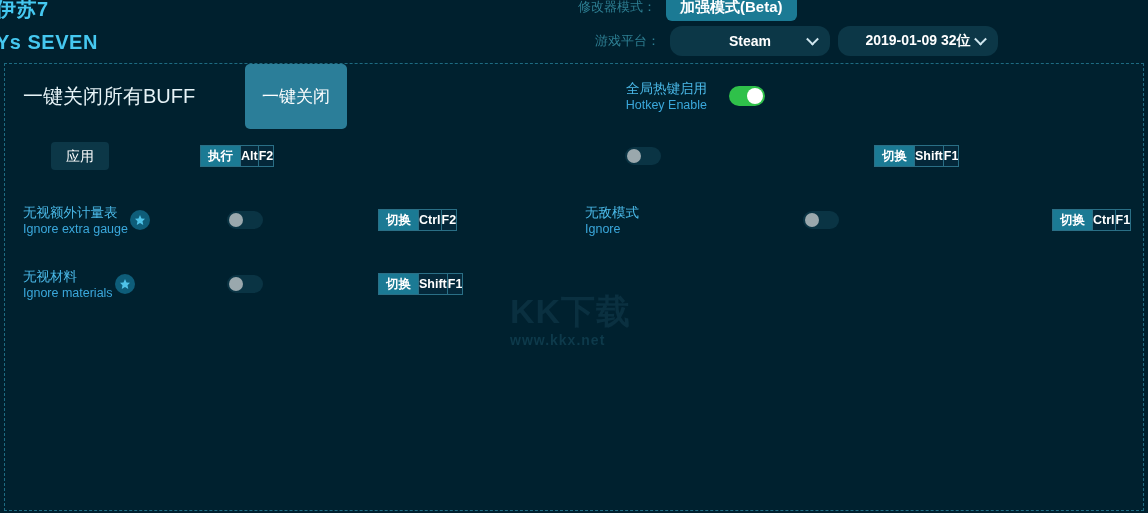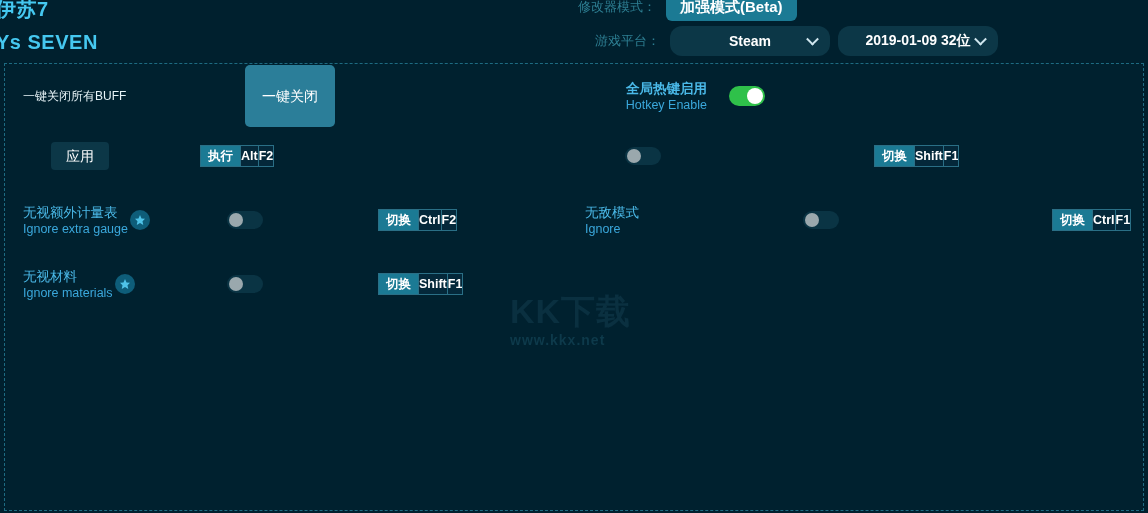"一键关闭所有BUFF" .lbl-single { font-size: 12px -> 20px }
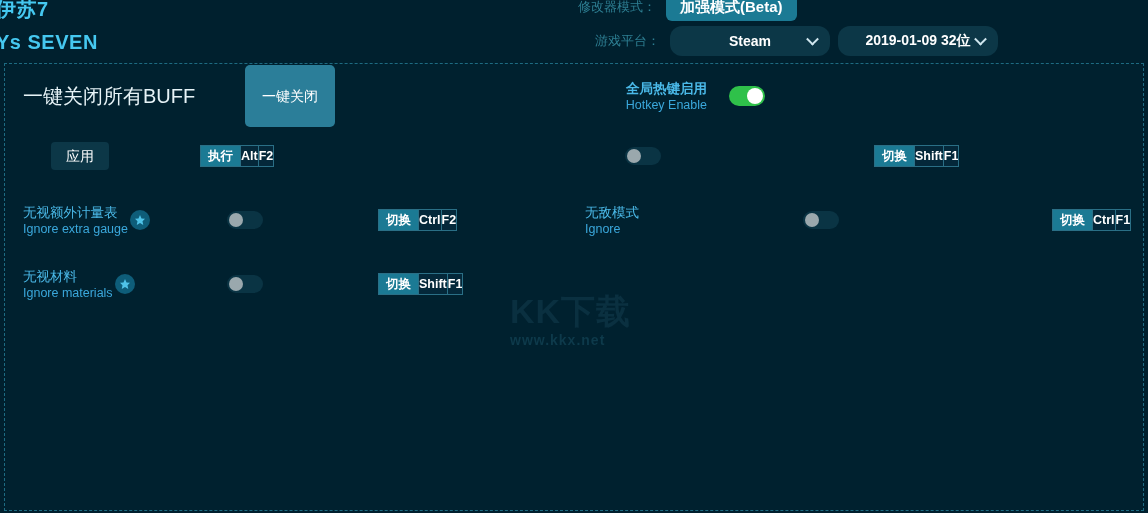"一键关闭" .btn-primary { font-size: 14px -> 17px }
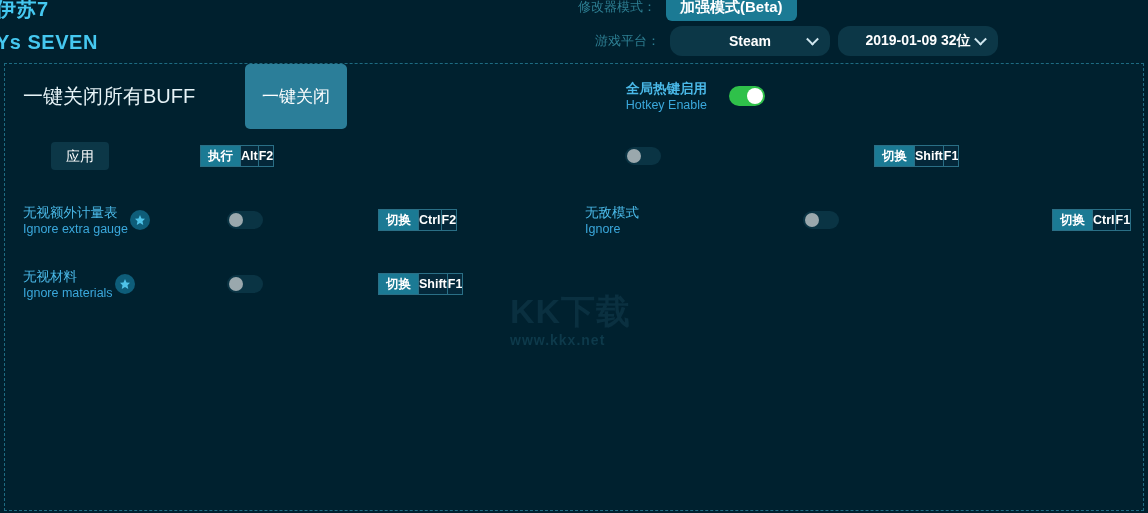"全局热键启用" div.lbl-cn { font-weight: bold -> normal }
